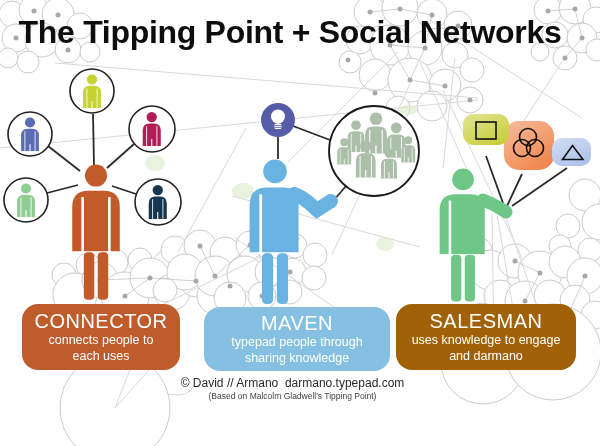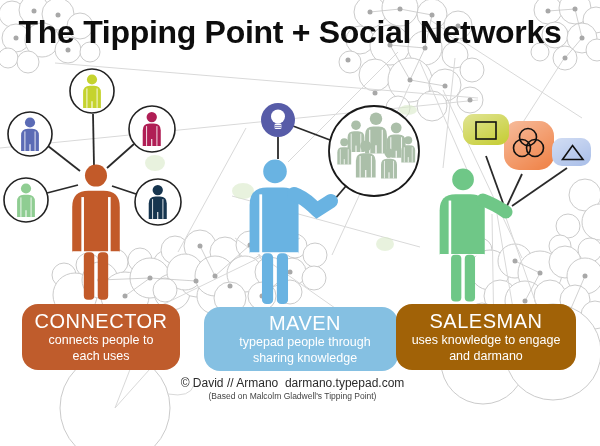"MAVEN" div.role-box { padding-left: 8px -> none }
